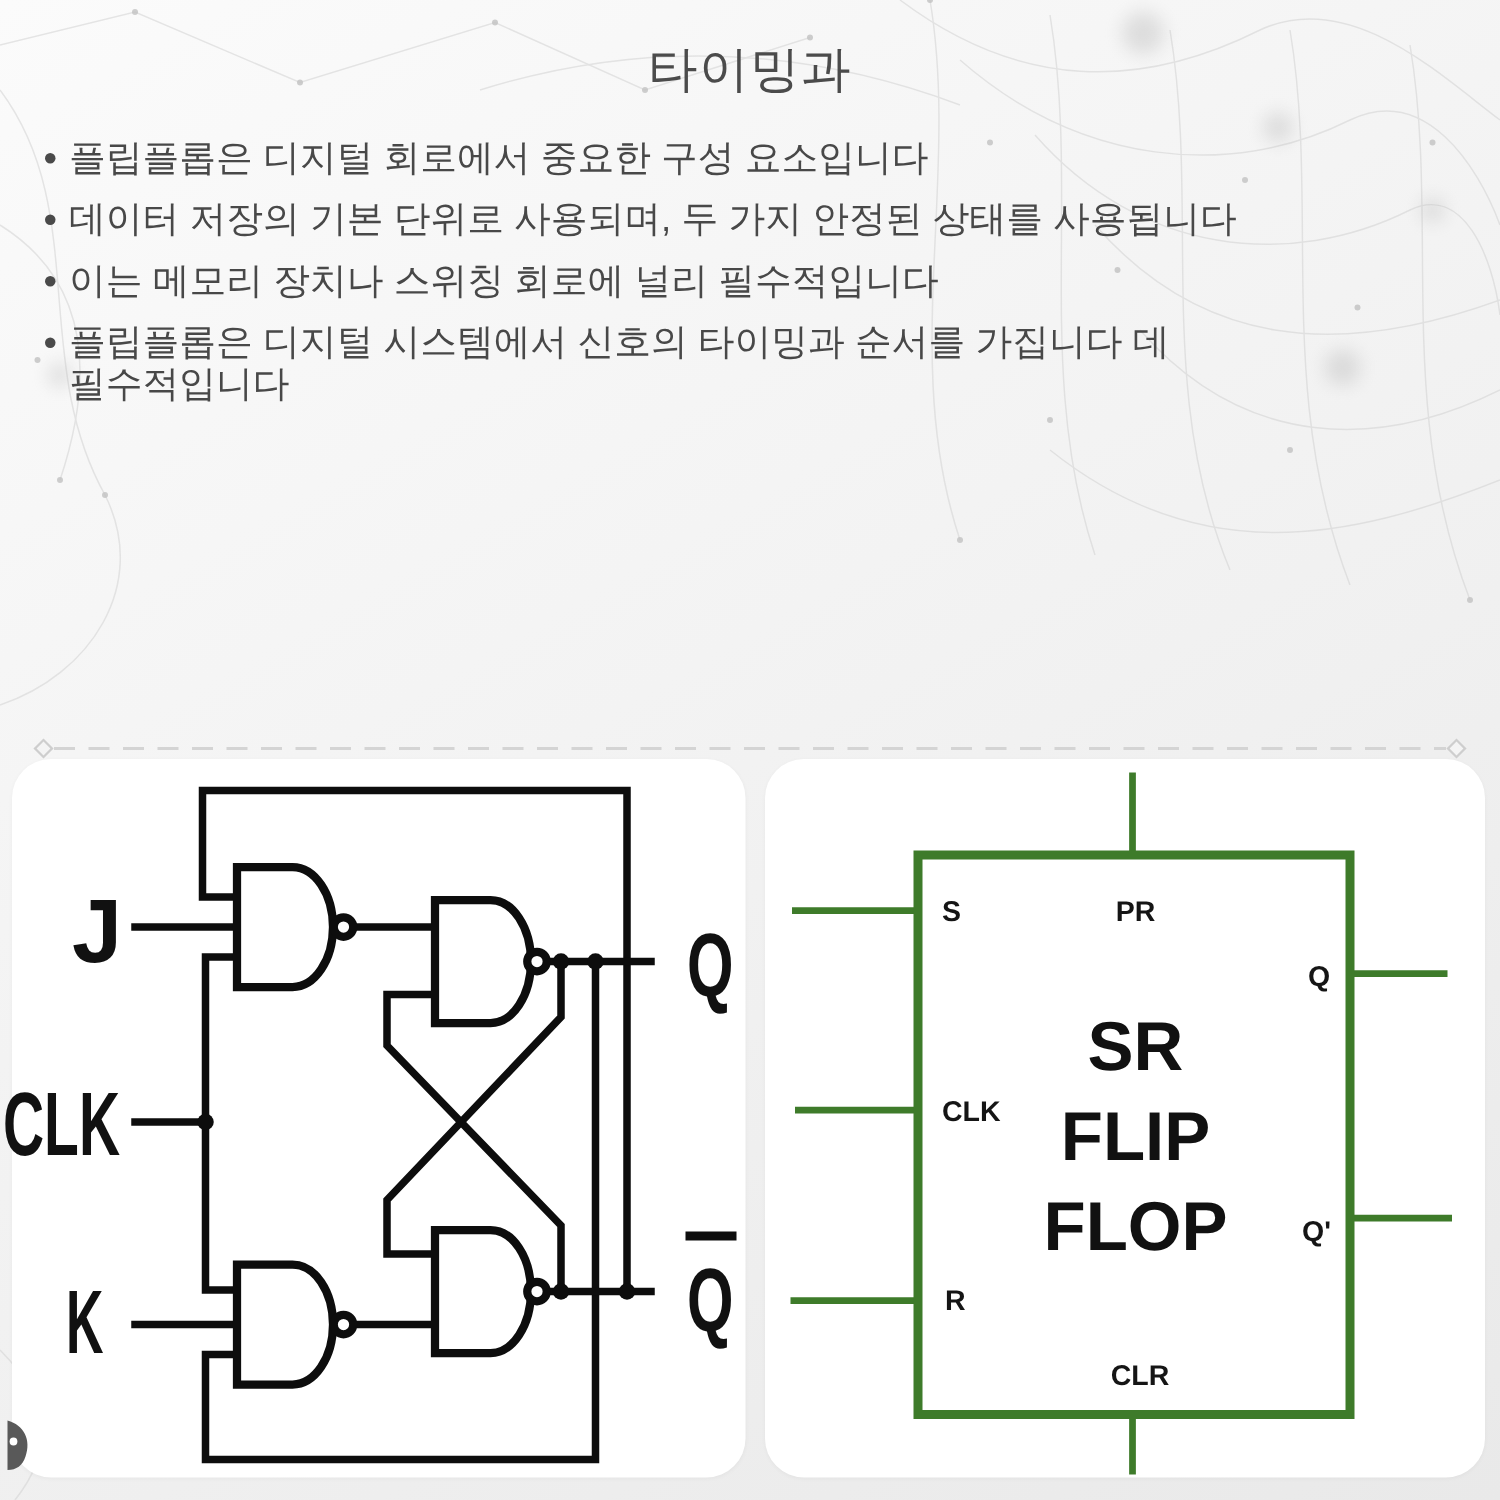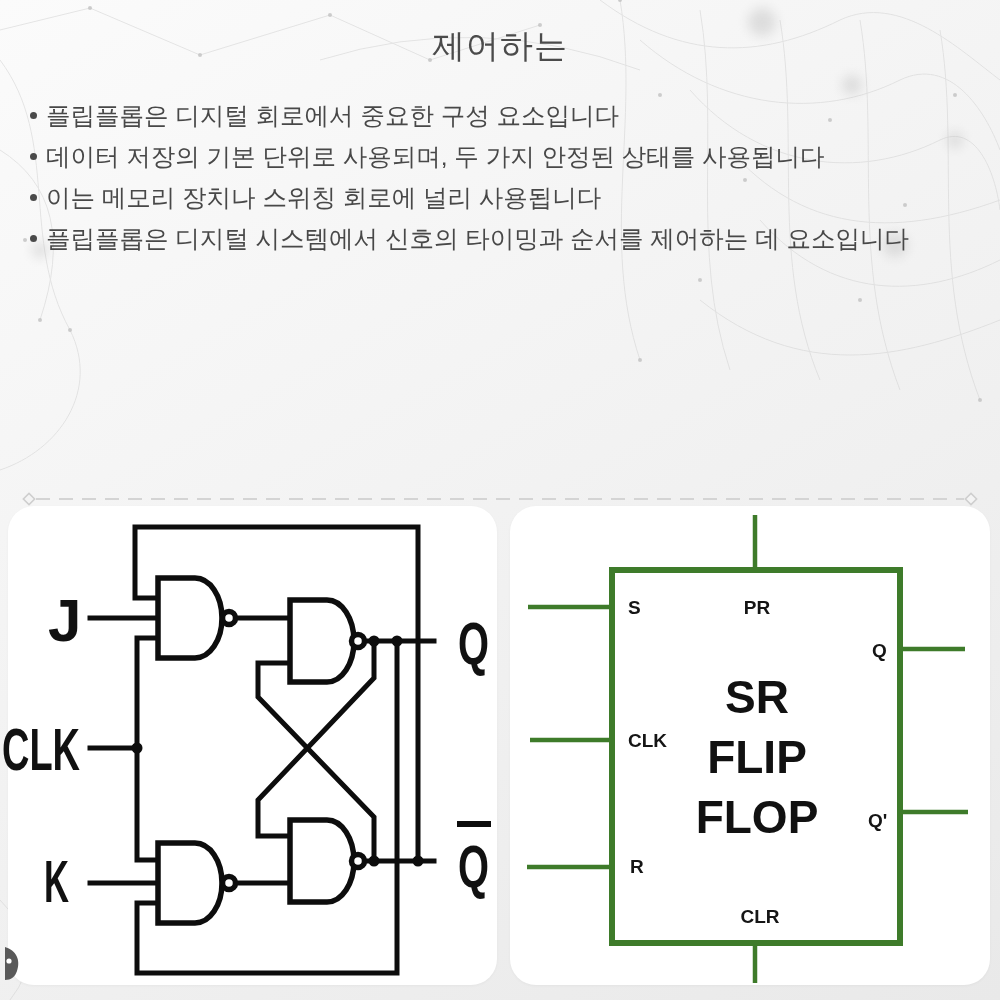"제어하는" div.title { text: 제어하는 -> 타이밍과 }
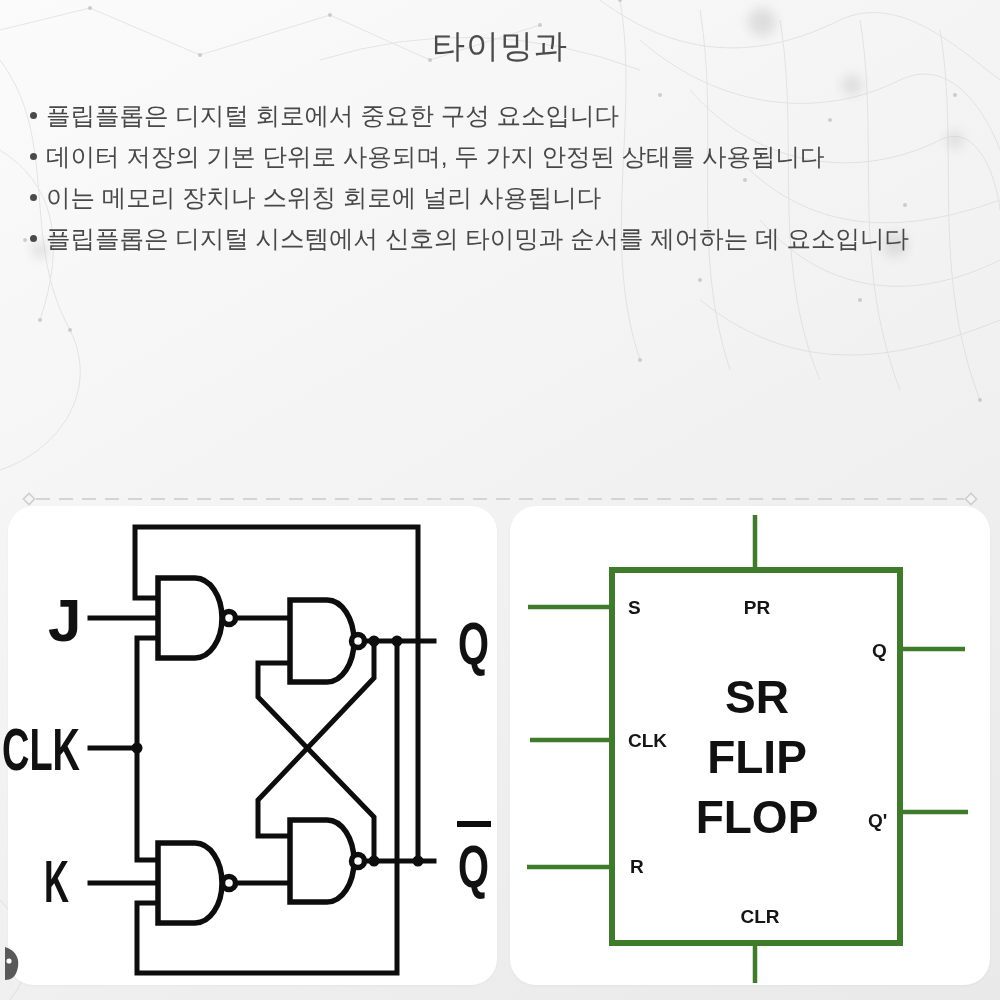"플립플롭은 디지털 회로에서 중요한 구성" .bullets { top: 102px -> 92px }
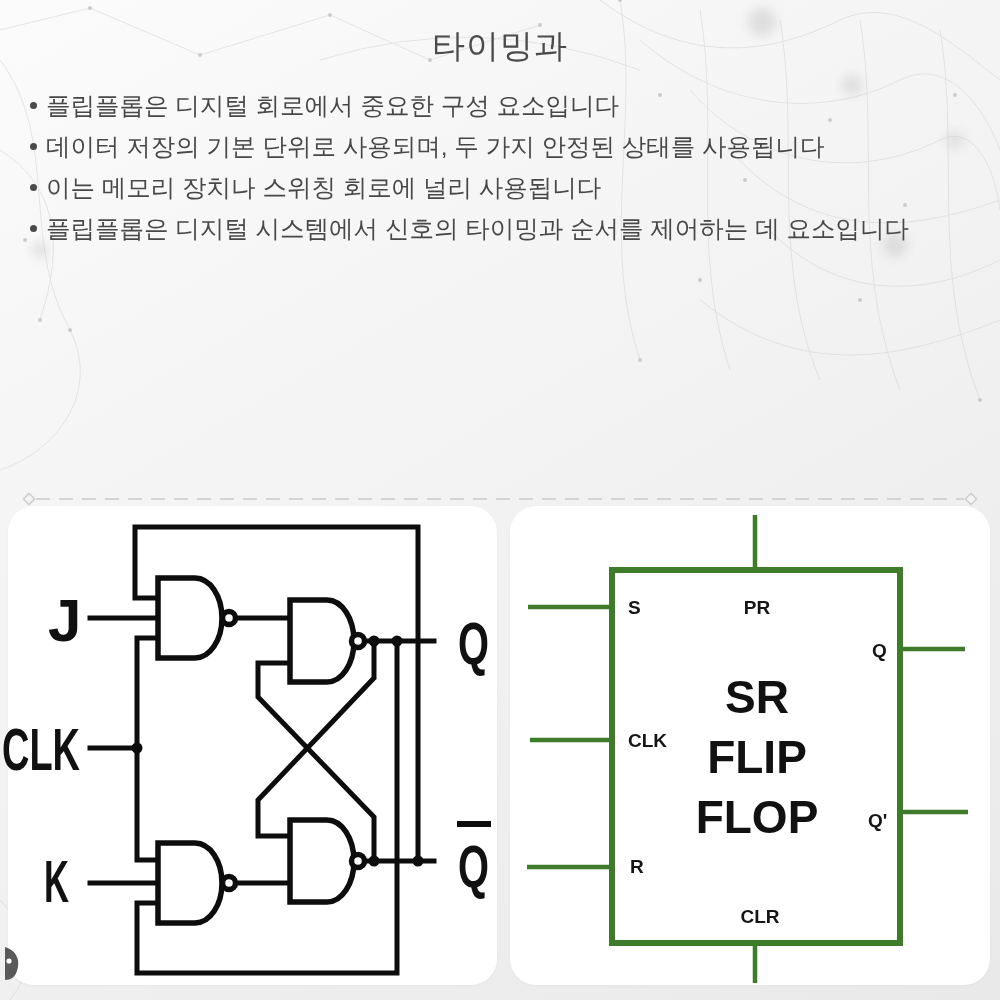"이는 메모리 장치나 스위칭 회로에" span { text: 사용됩니다 -> 필수적입니다 }
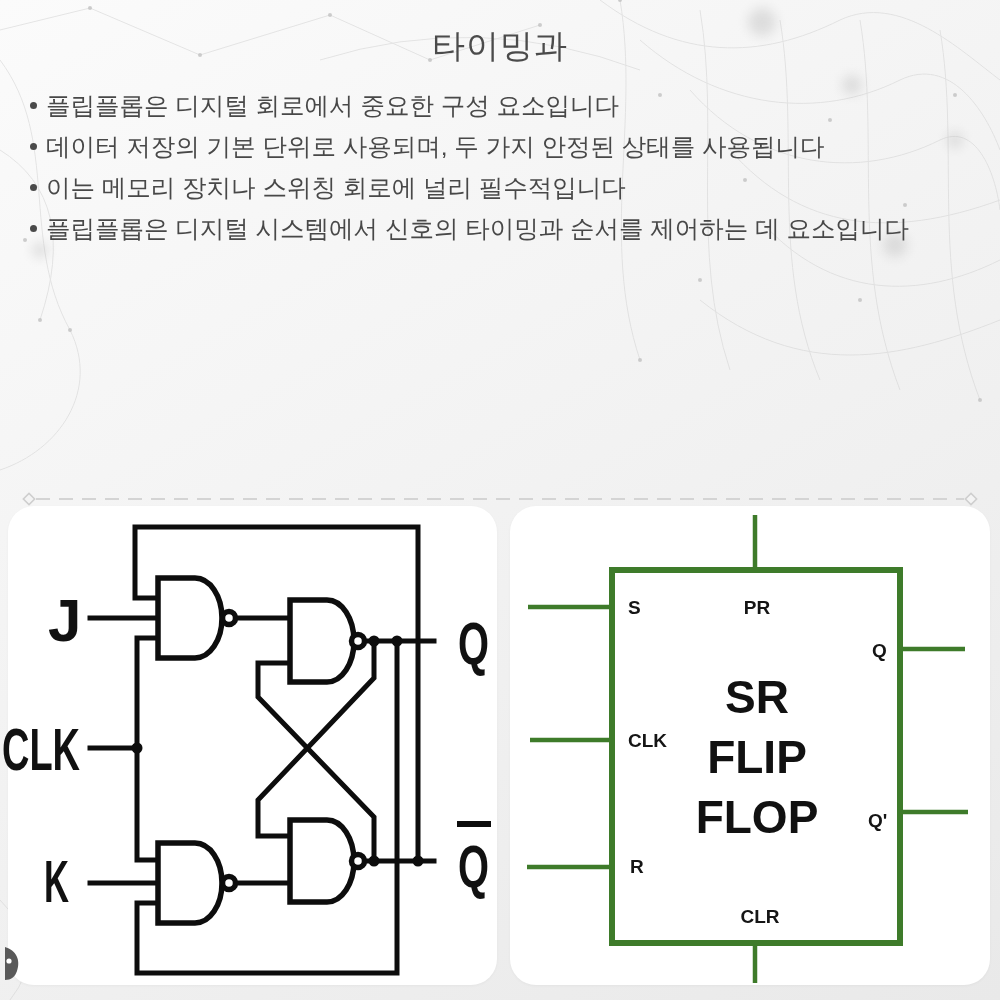"플립플롭은 디지털 시스템에서 신호의 타이밍과" span { text: 제어하는 데 요소입니다 -> 가집니다 데 필수적입니다 }
